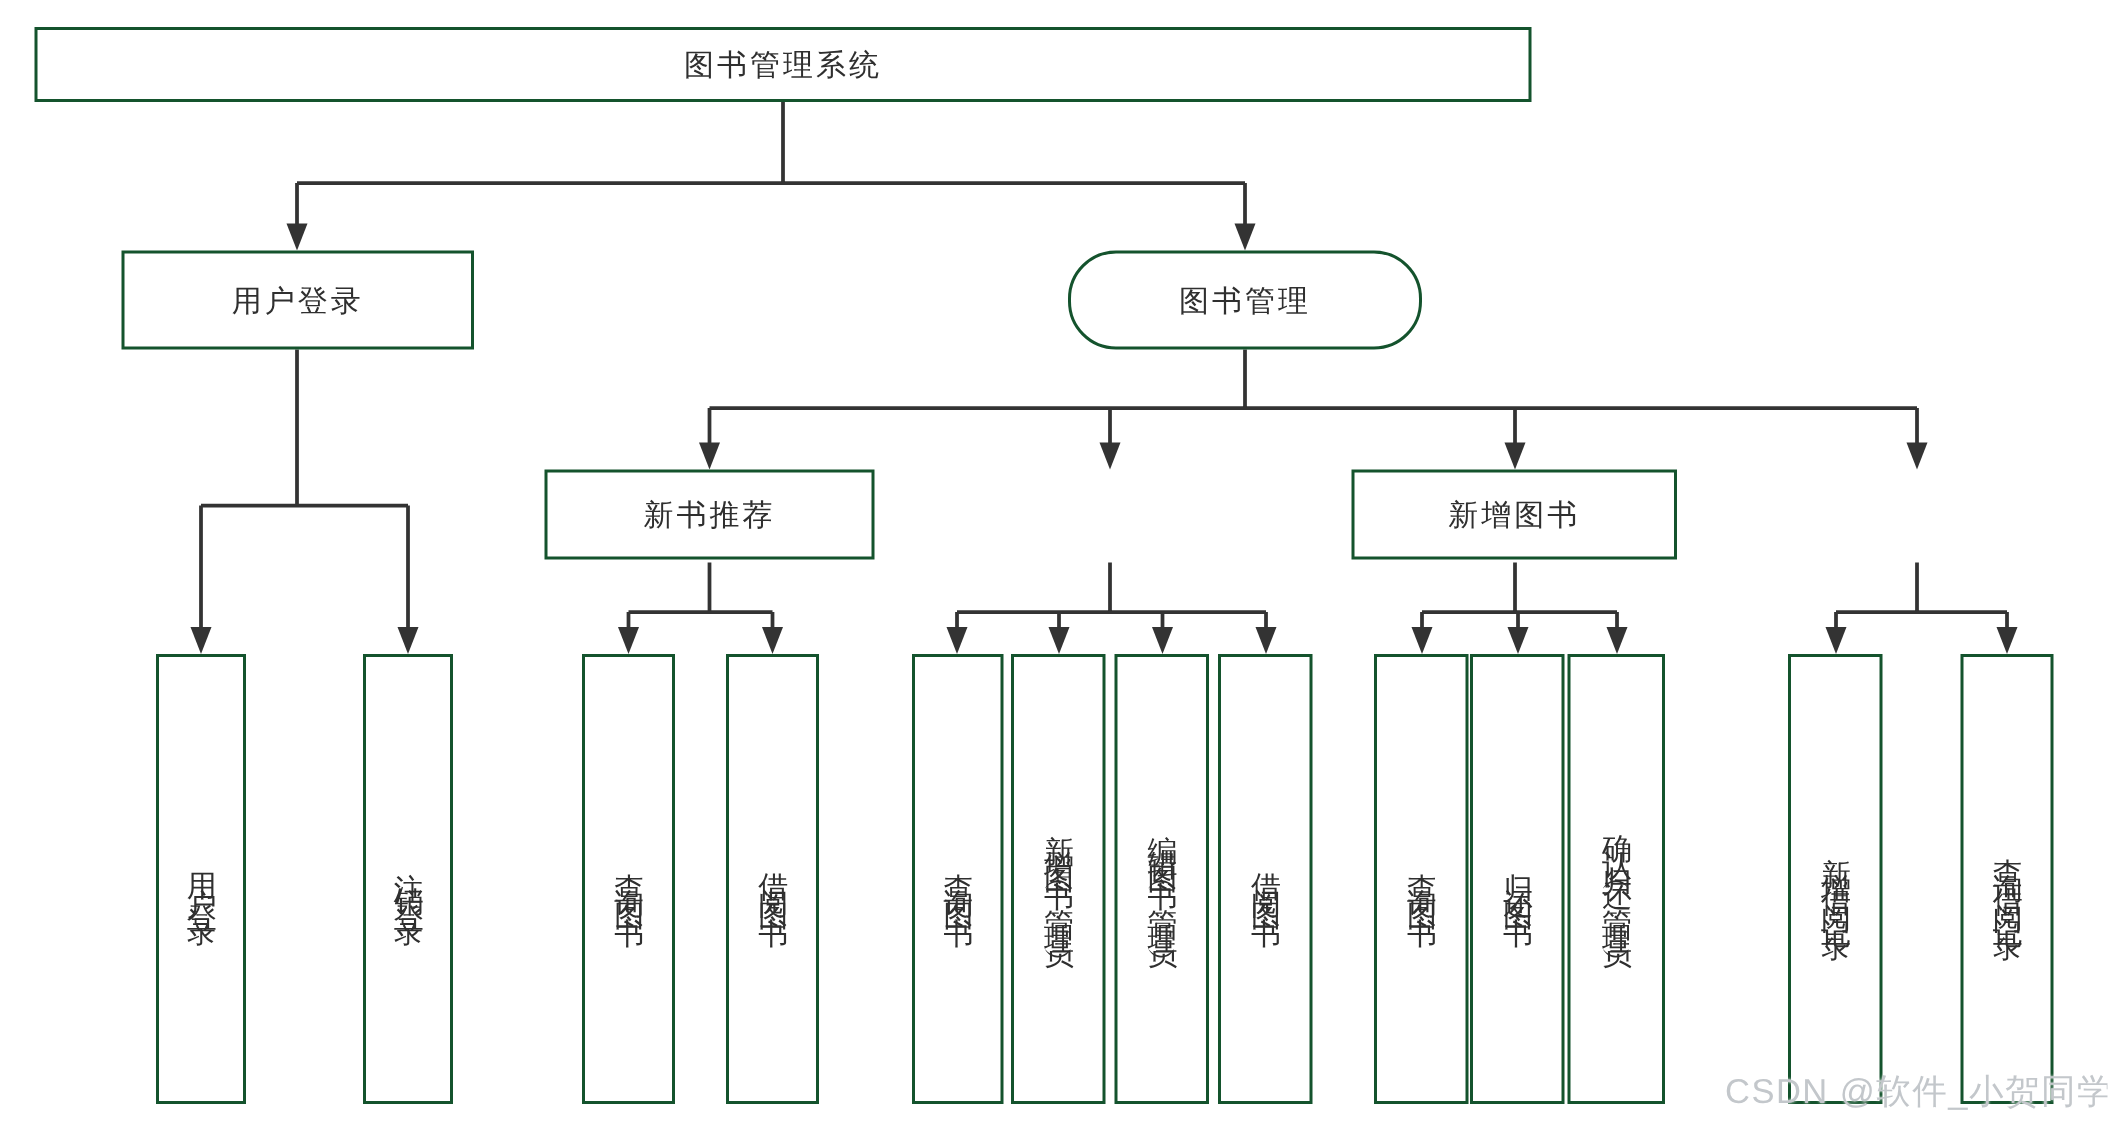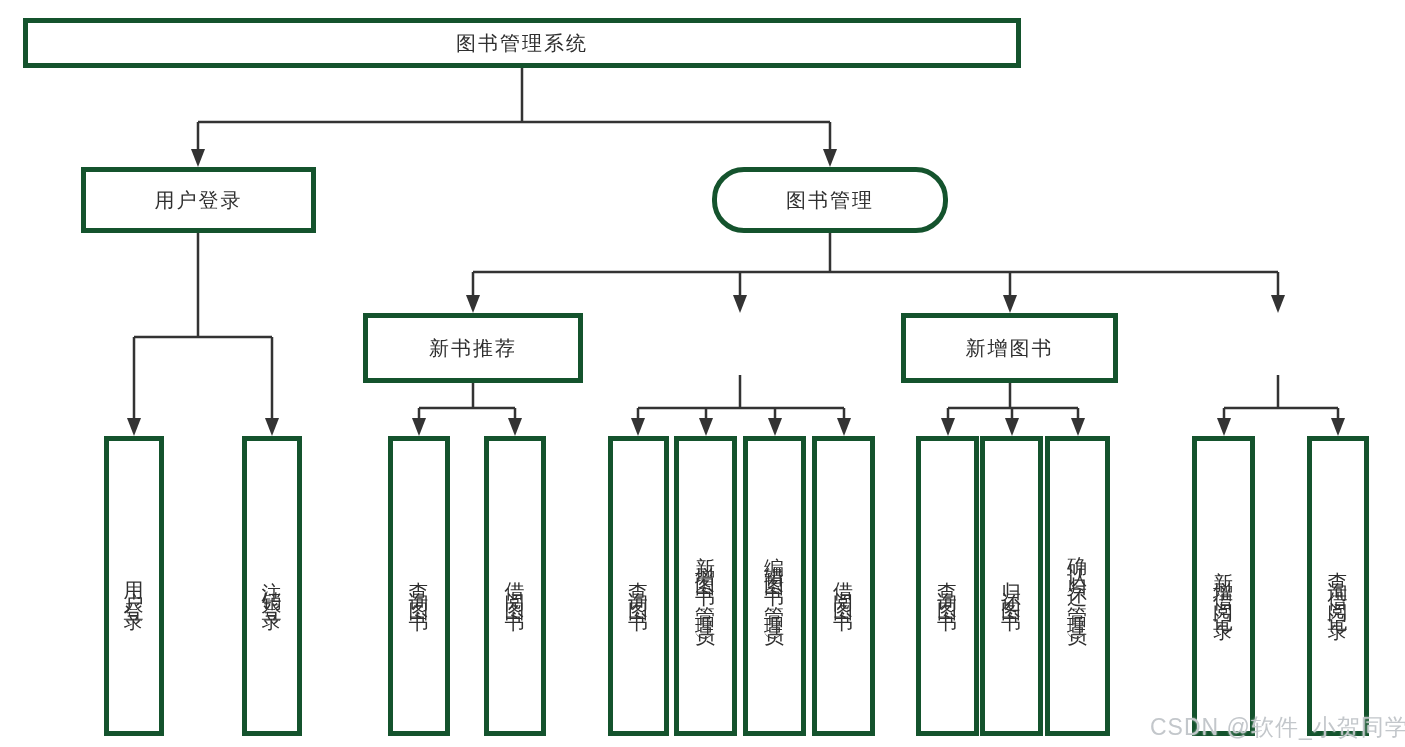"图书管理系统" .box { border: 5px solid #14532d -> 2px solid #14532d }
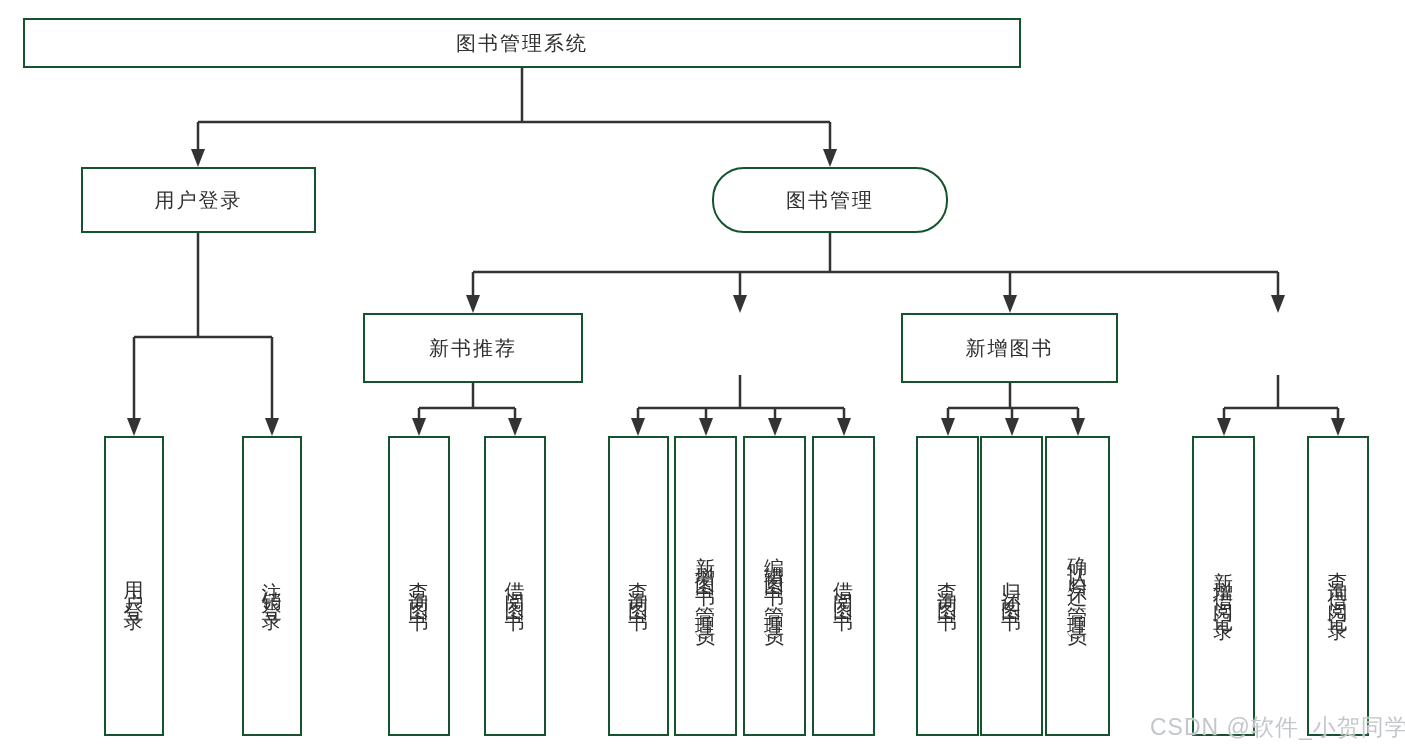"新书推荐" .lvl3 { height: 70px -> 60px }
